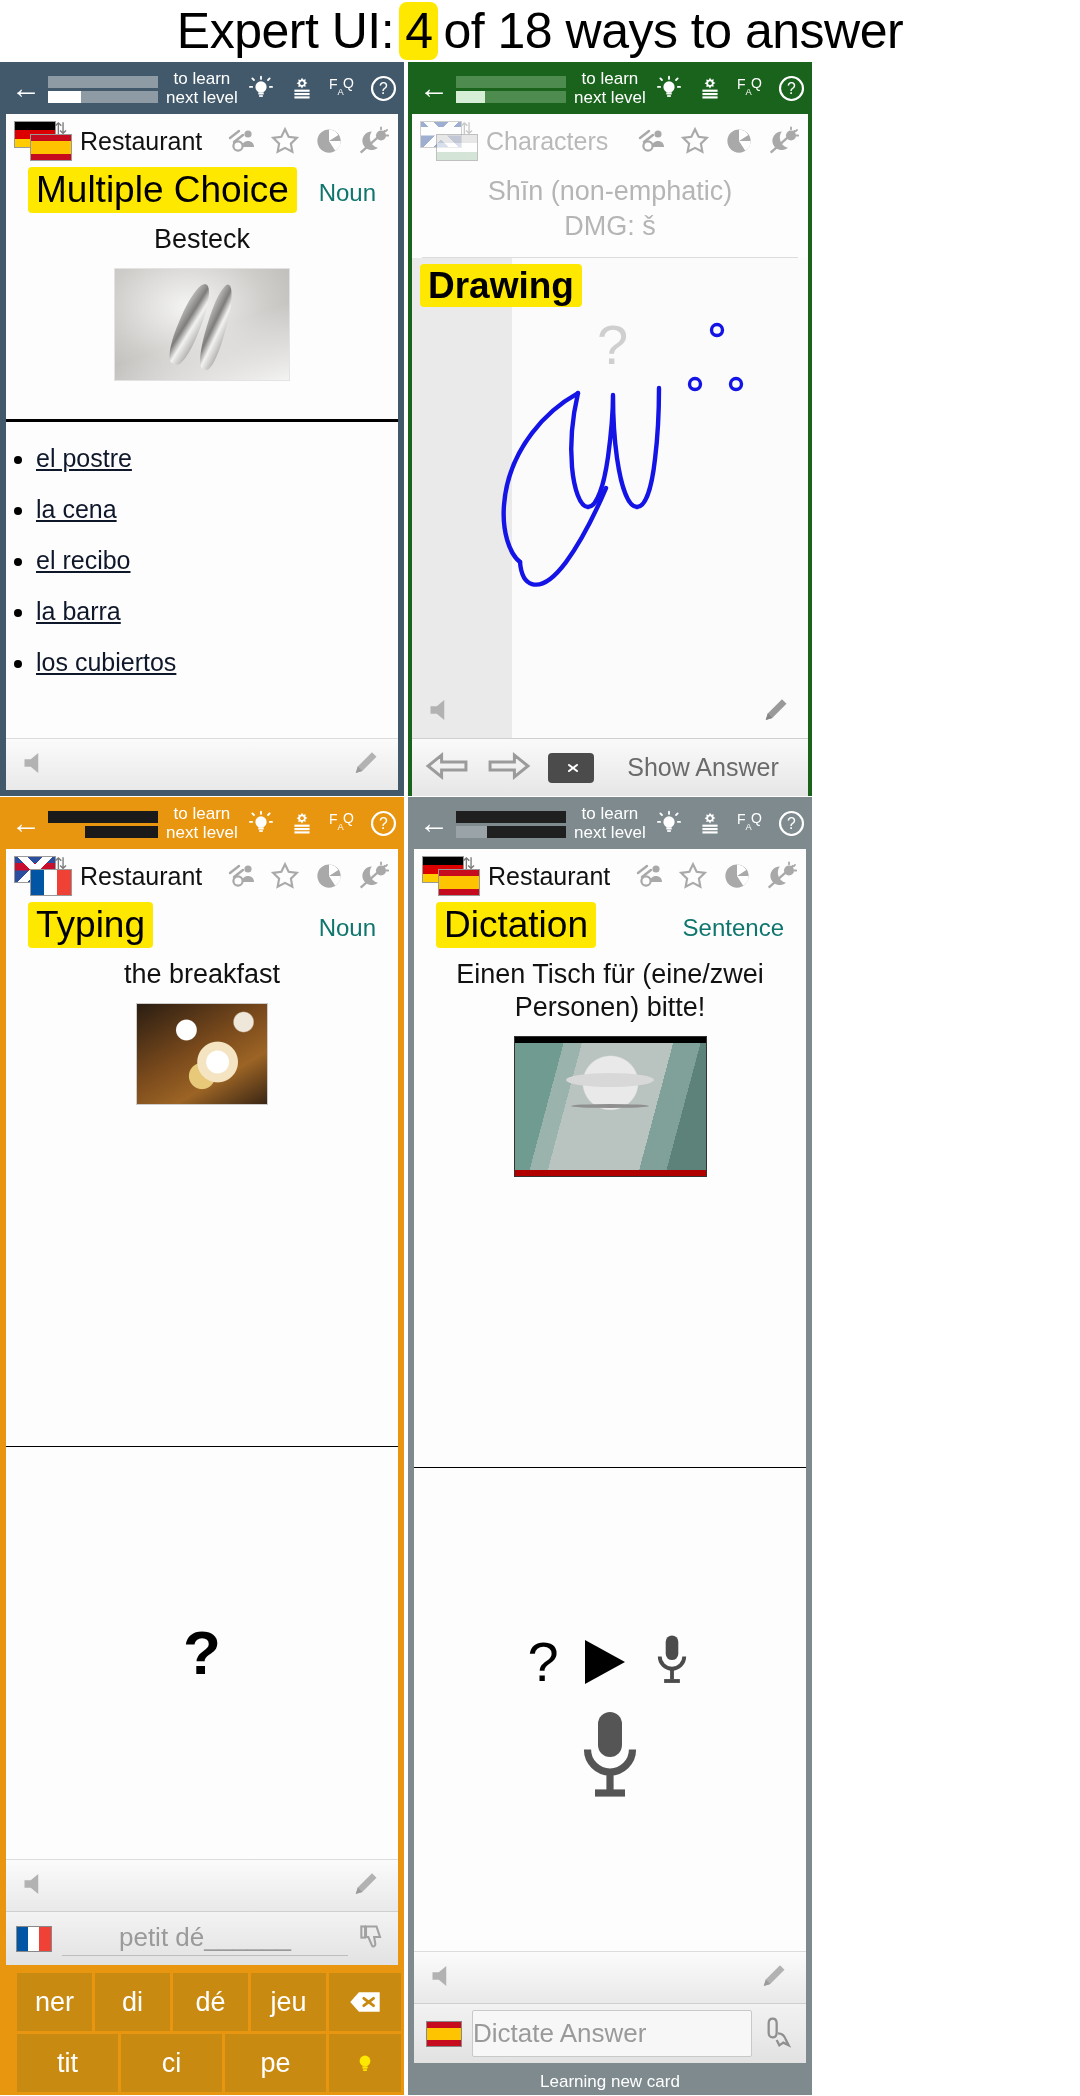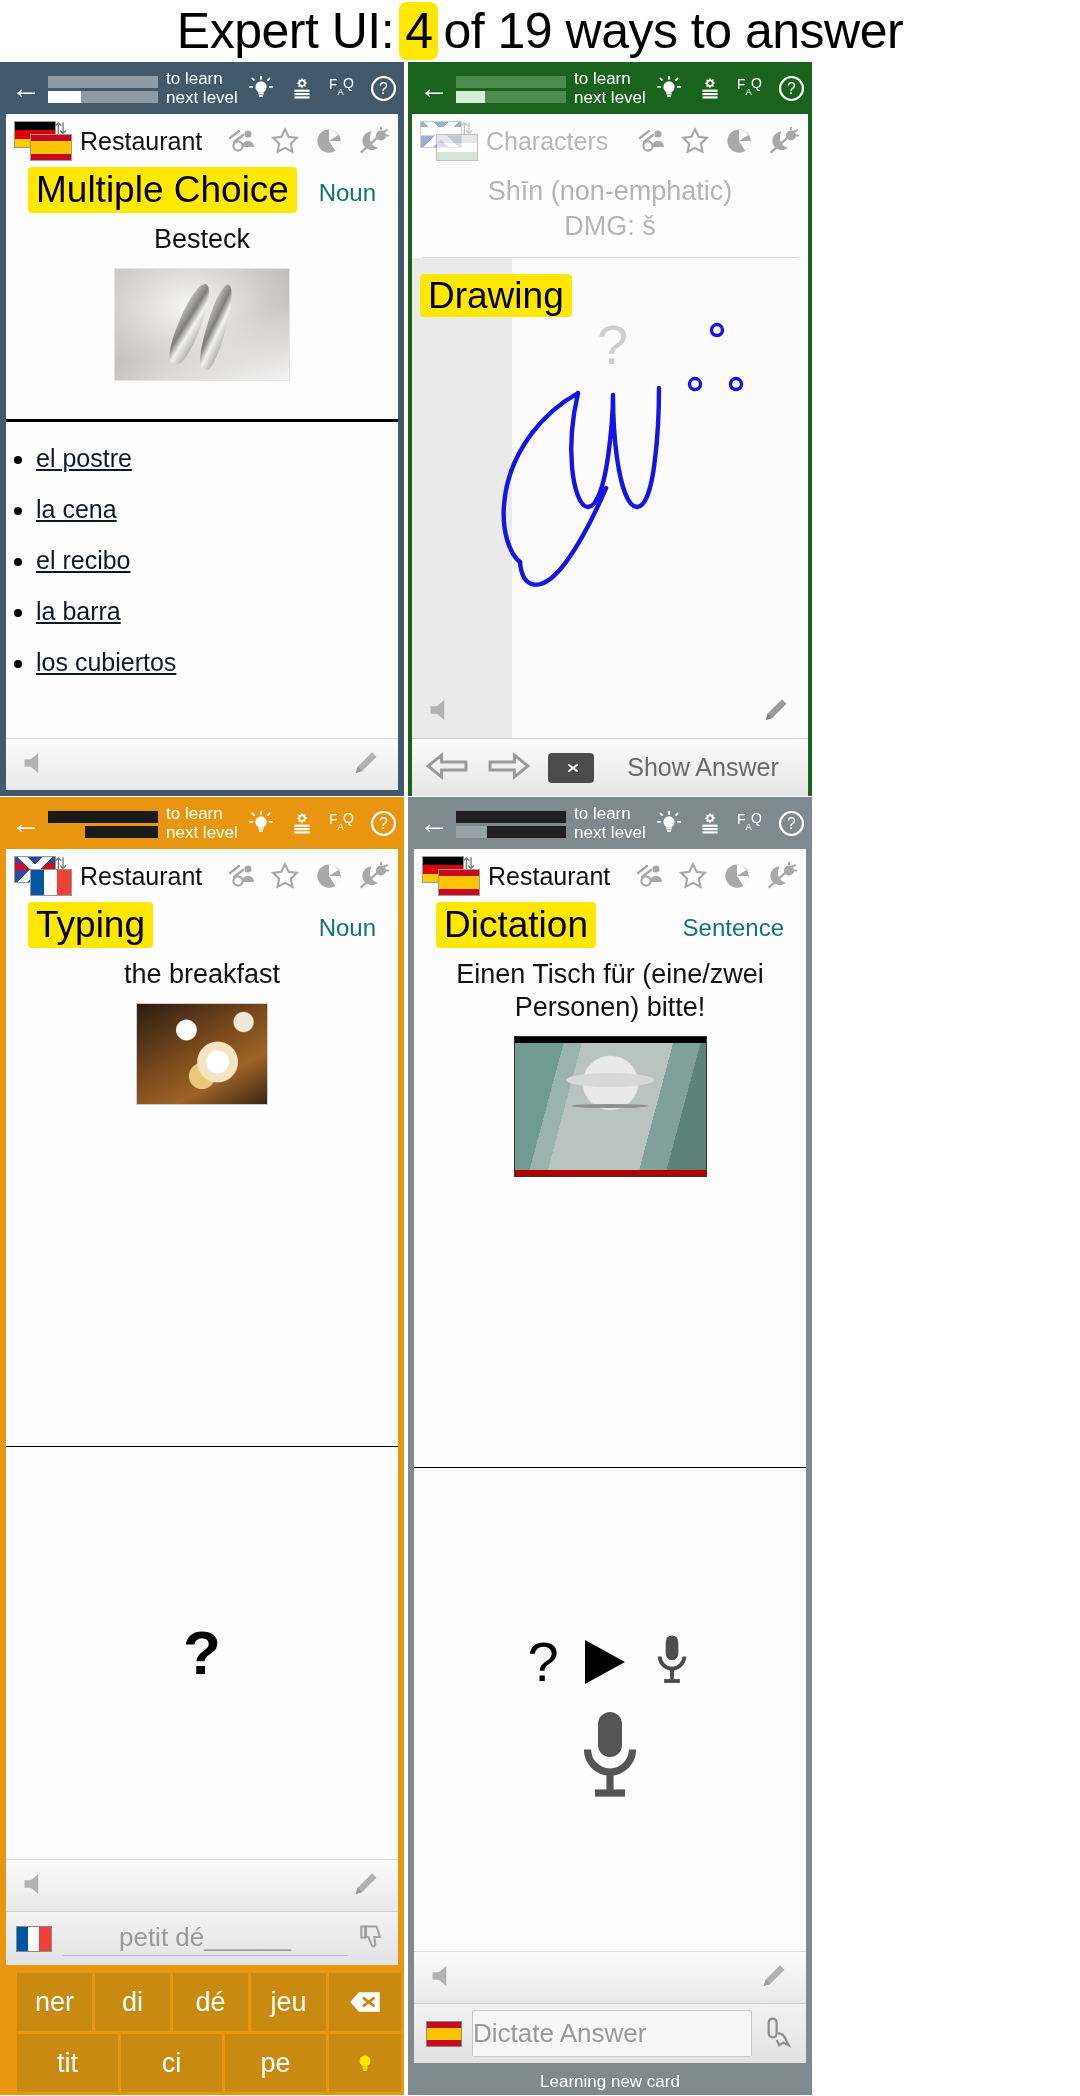"of 19 ways to answer" span { text: 19 -> 18 }
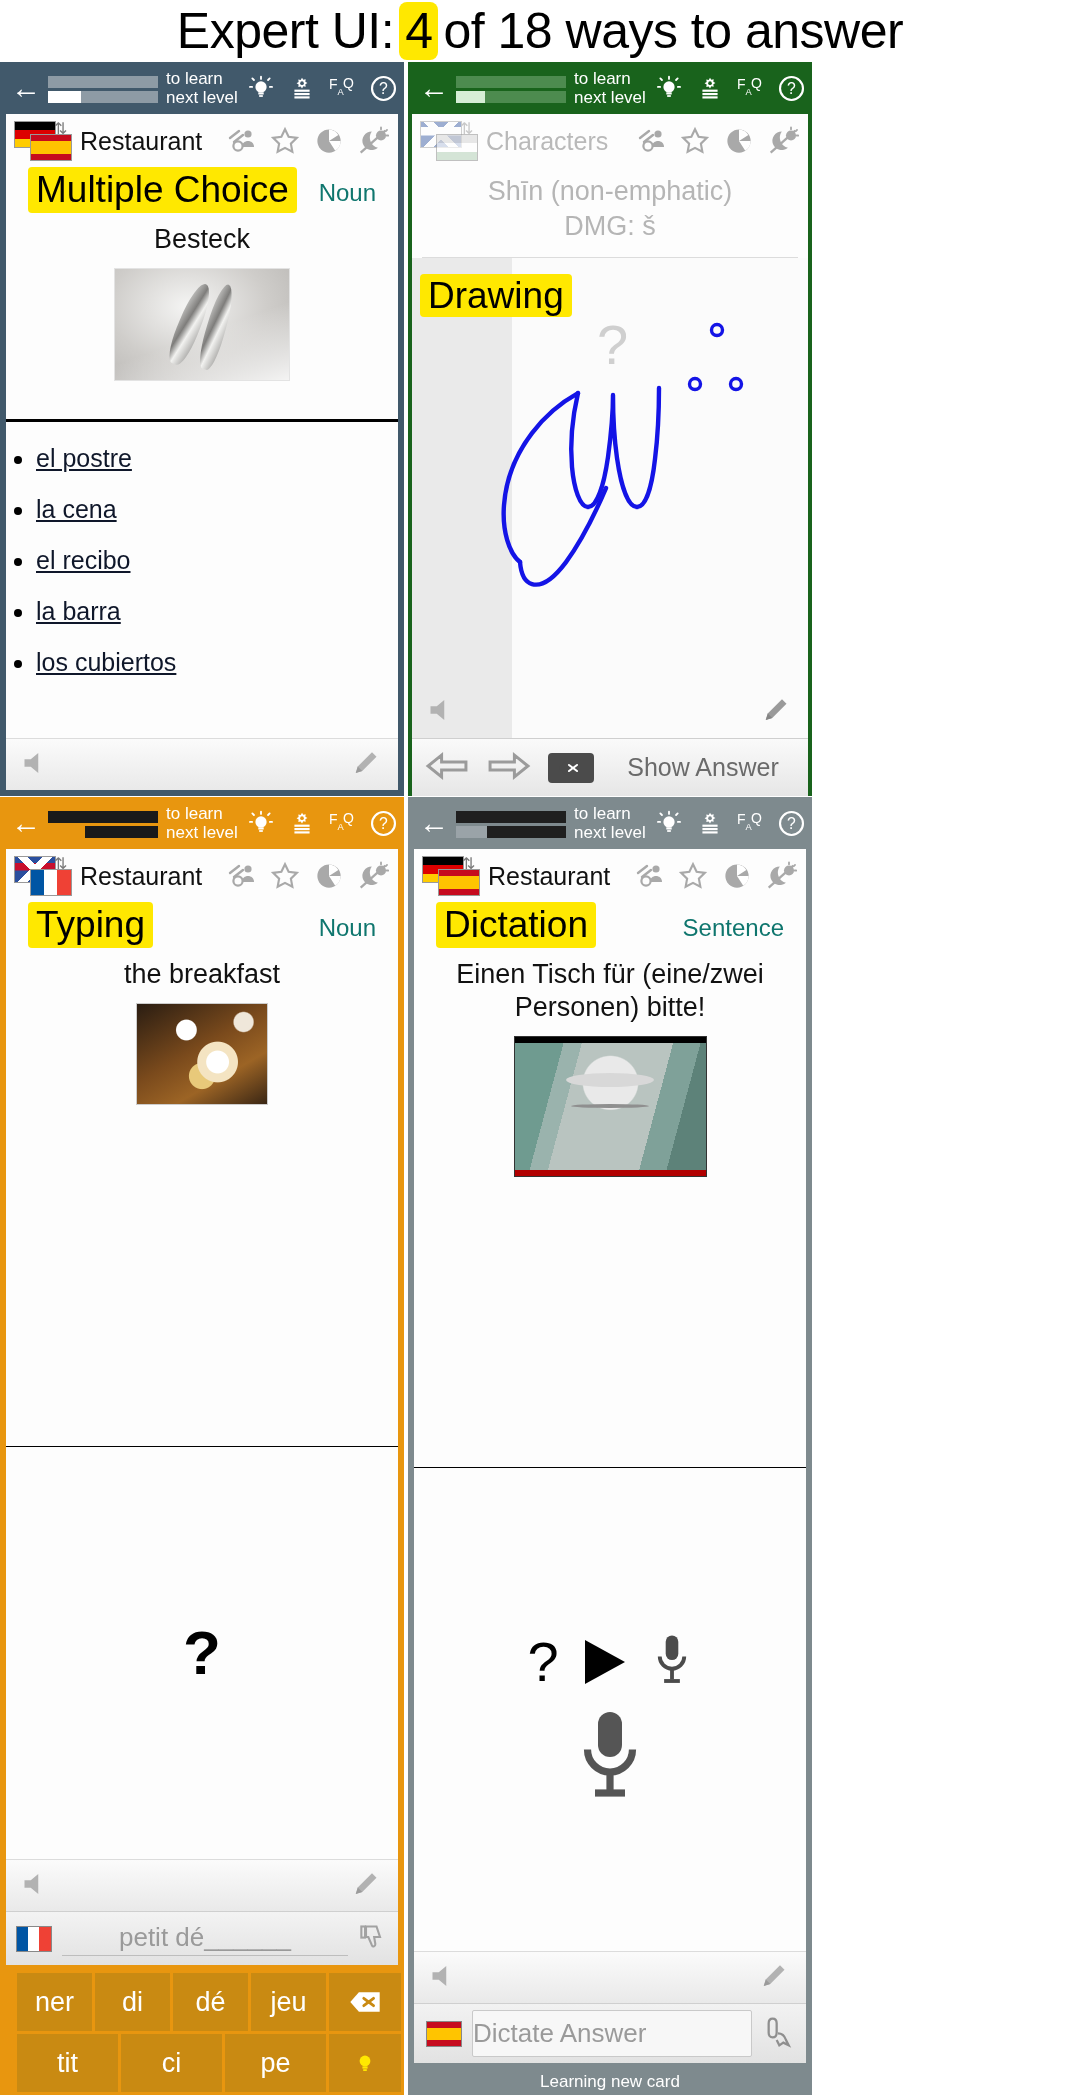"to learn" .bar-labels { text-align: none -> center }
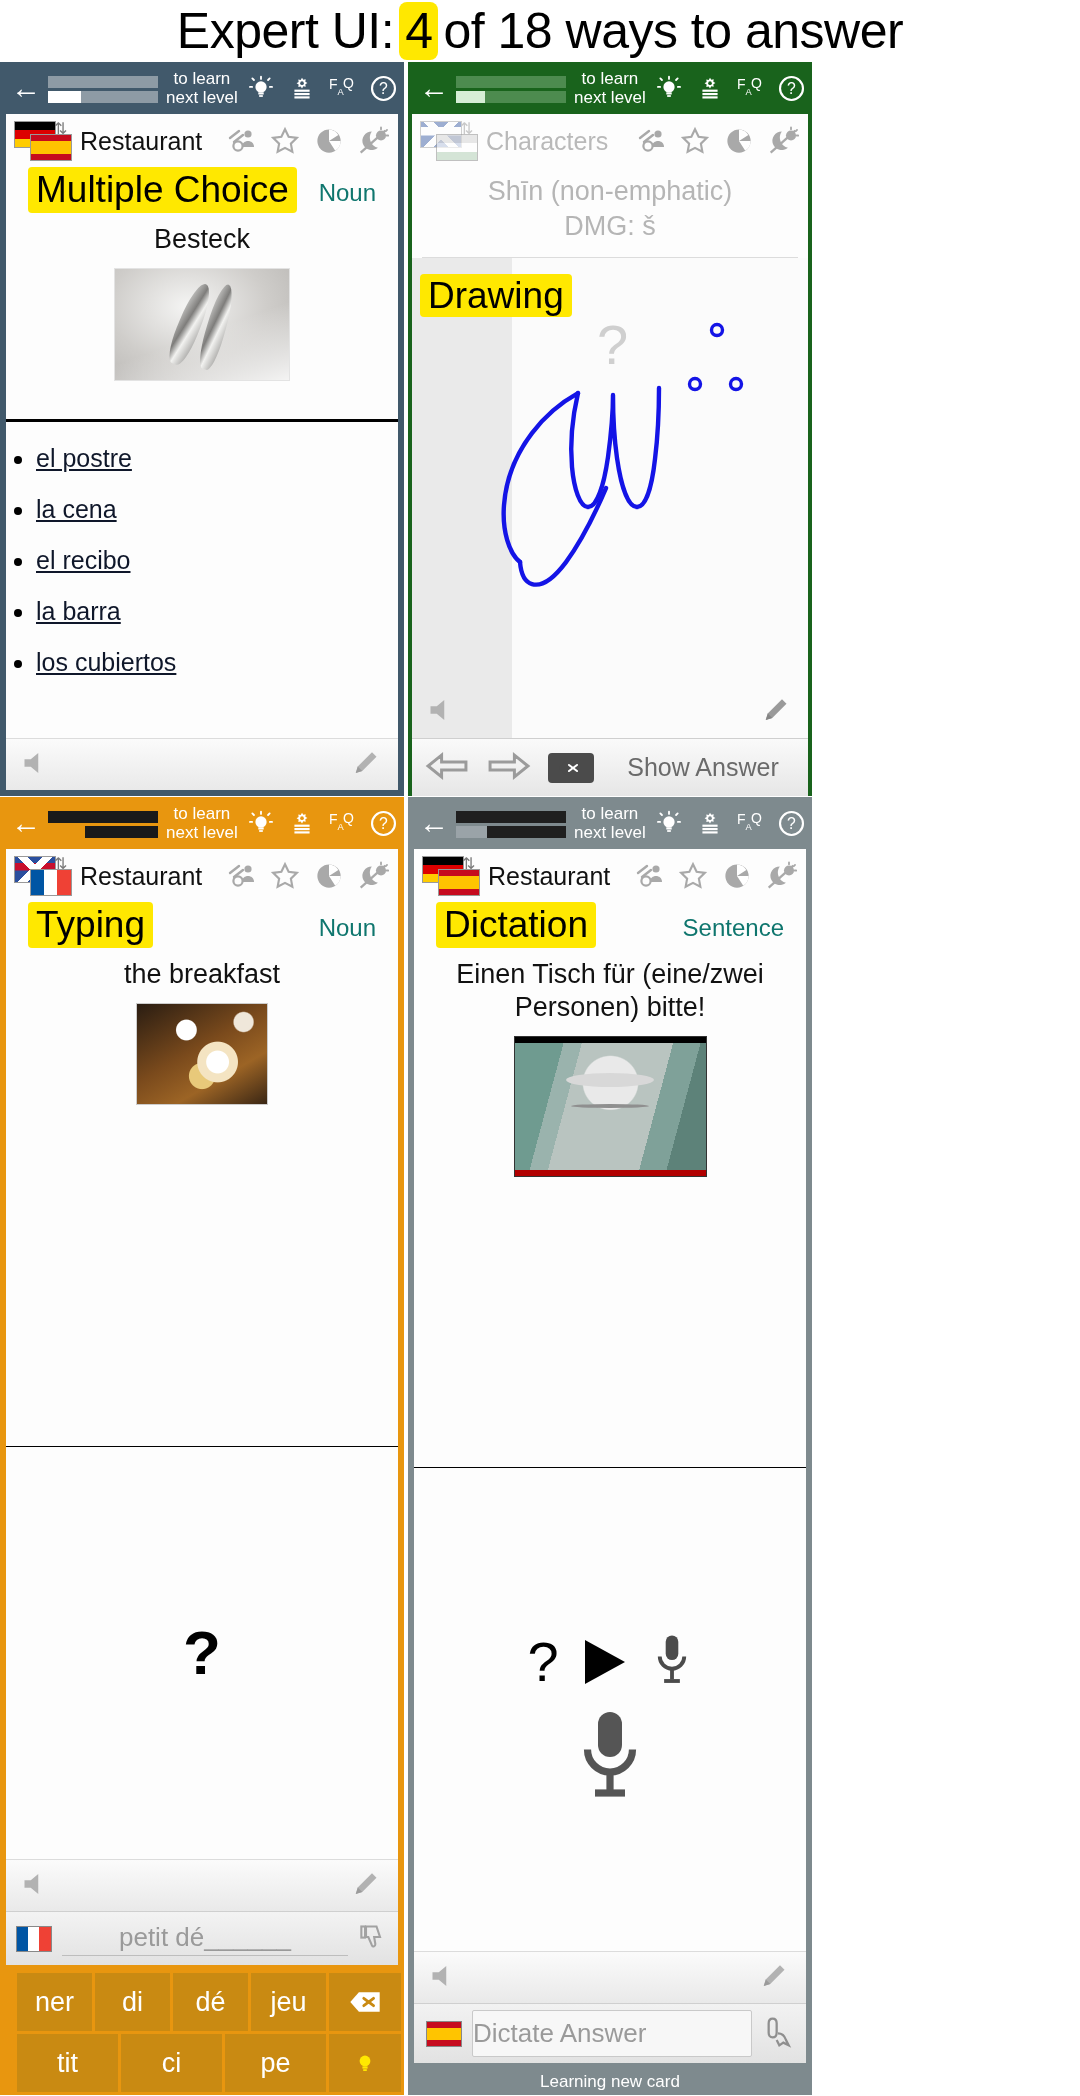"Drawing" .draw-badge { font-weight: none -> bold; top: 16px -> 6px }
